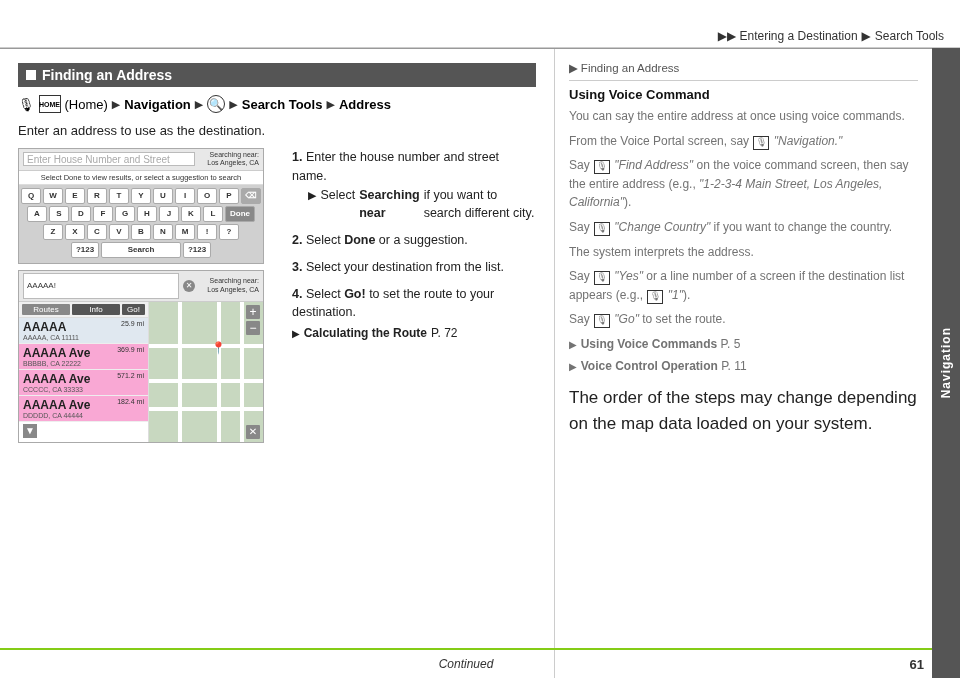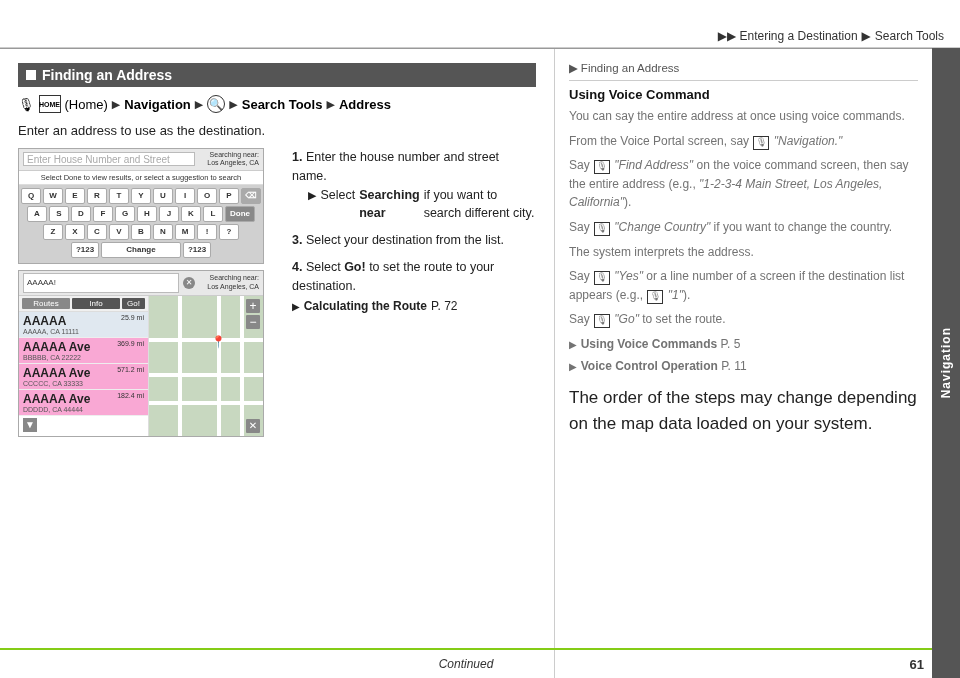"2. Select Done or a" div.step { html: none -> <div> <span>2.</span> Select <b>Done</b> or a suggestion. </div> }
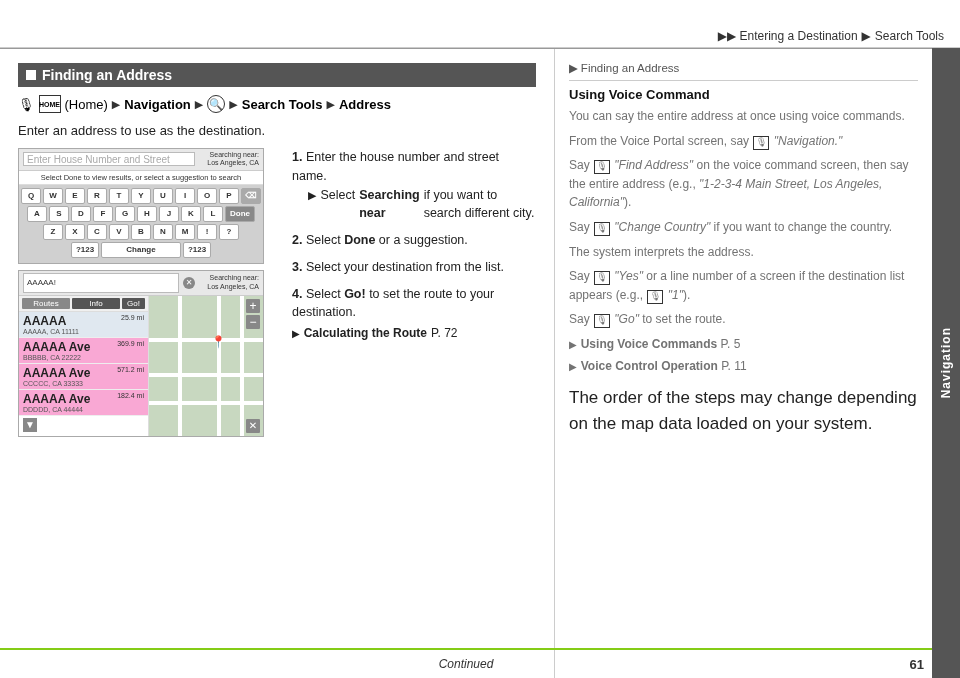"Change" div.key { text: Change -> Search }
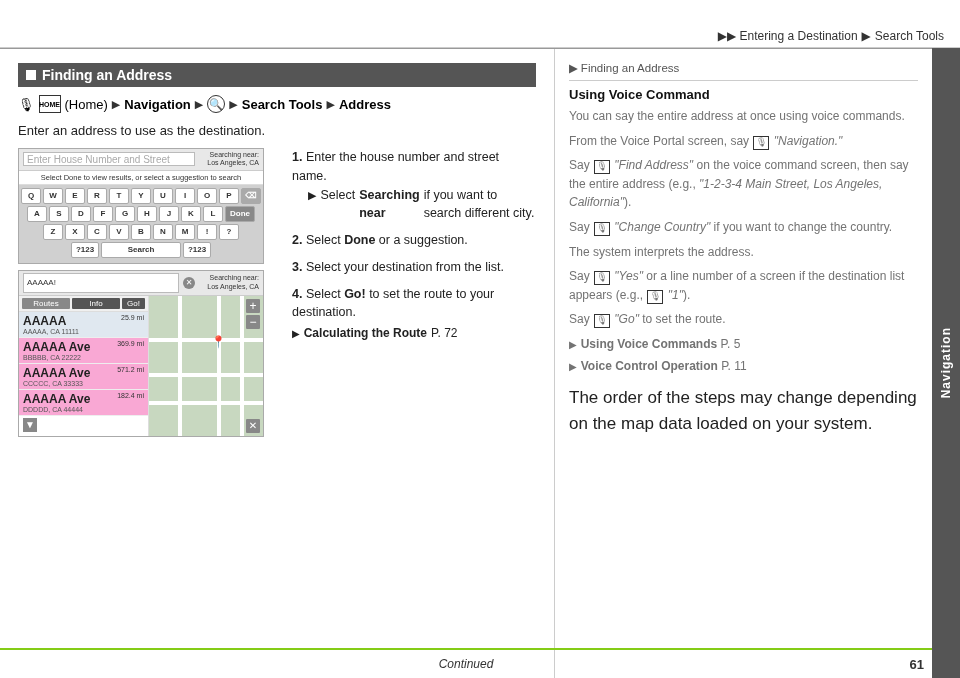"AAAAA!" .map-search-box { height: 20px -> 26px }
